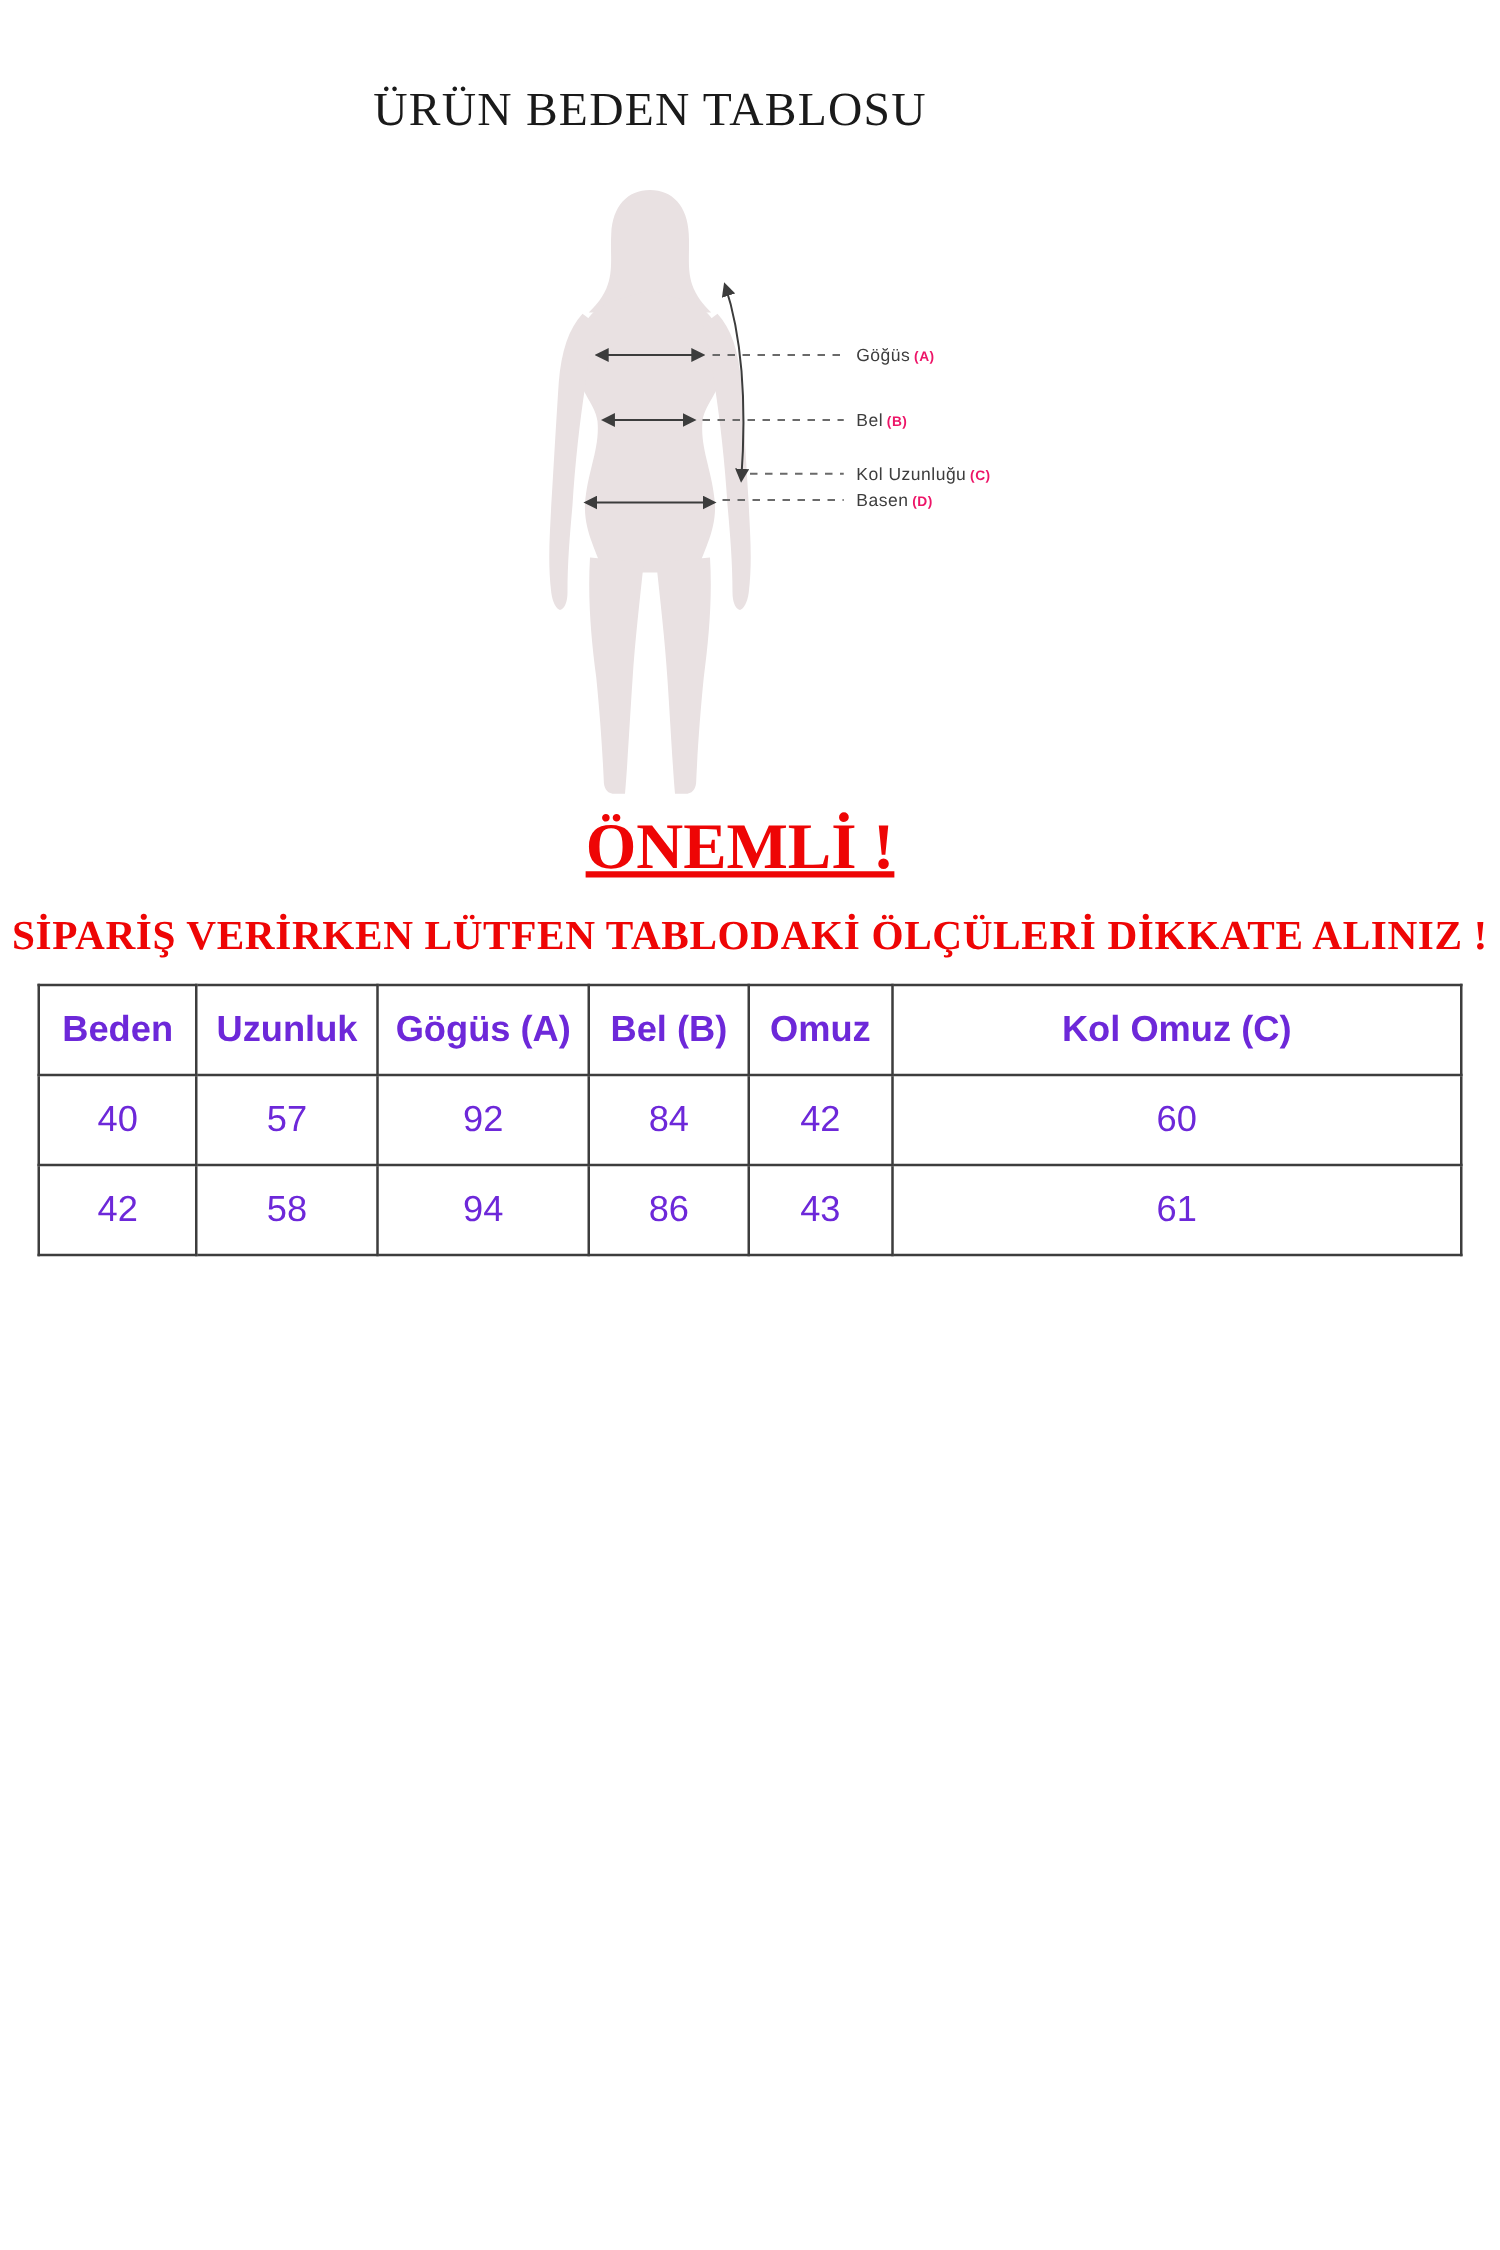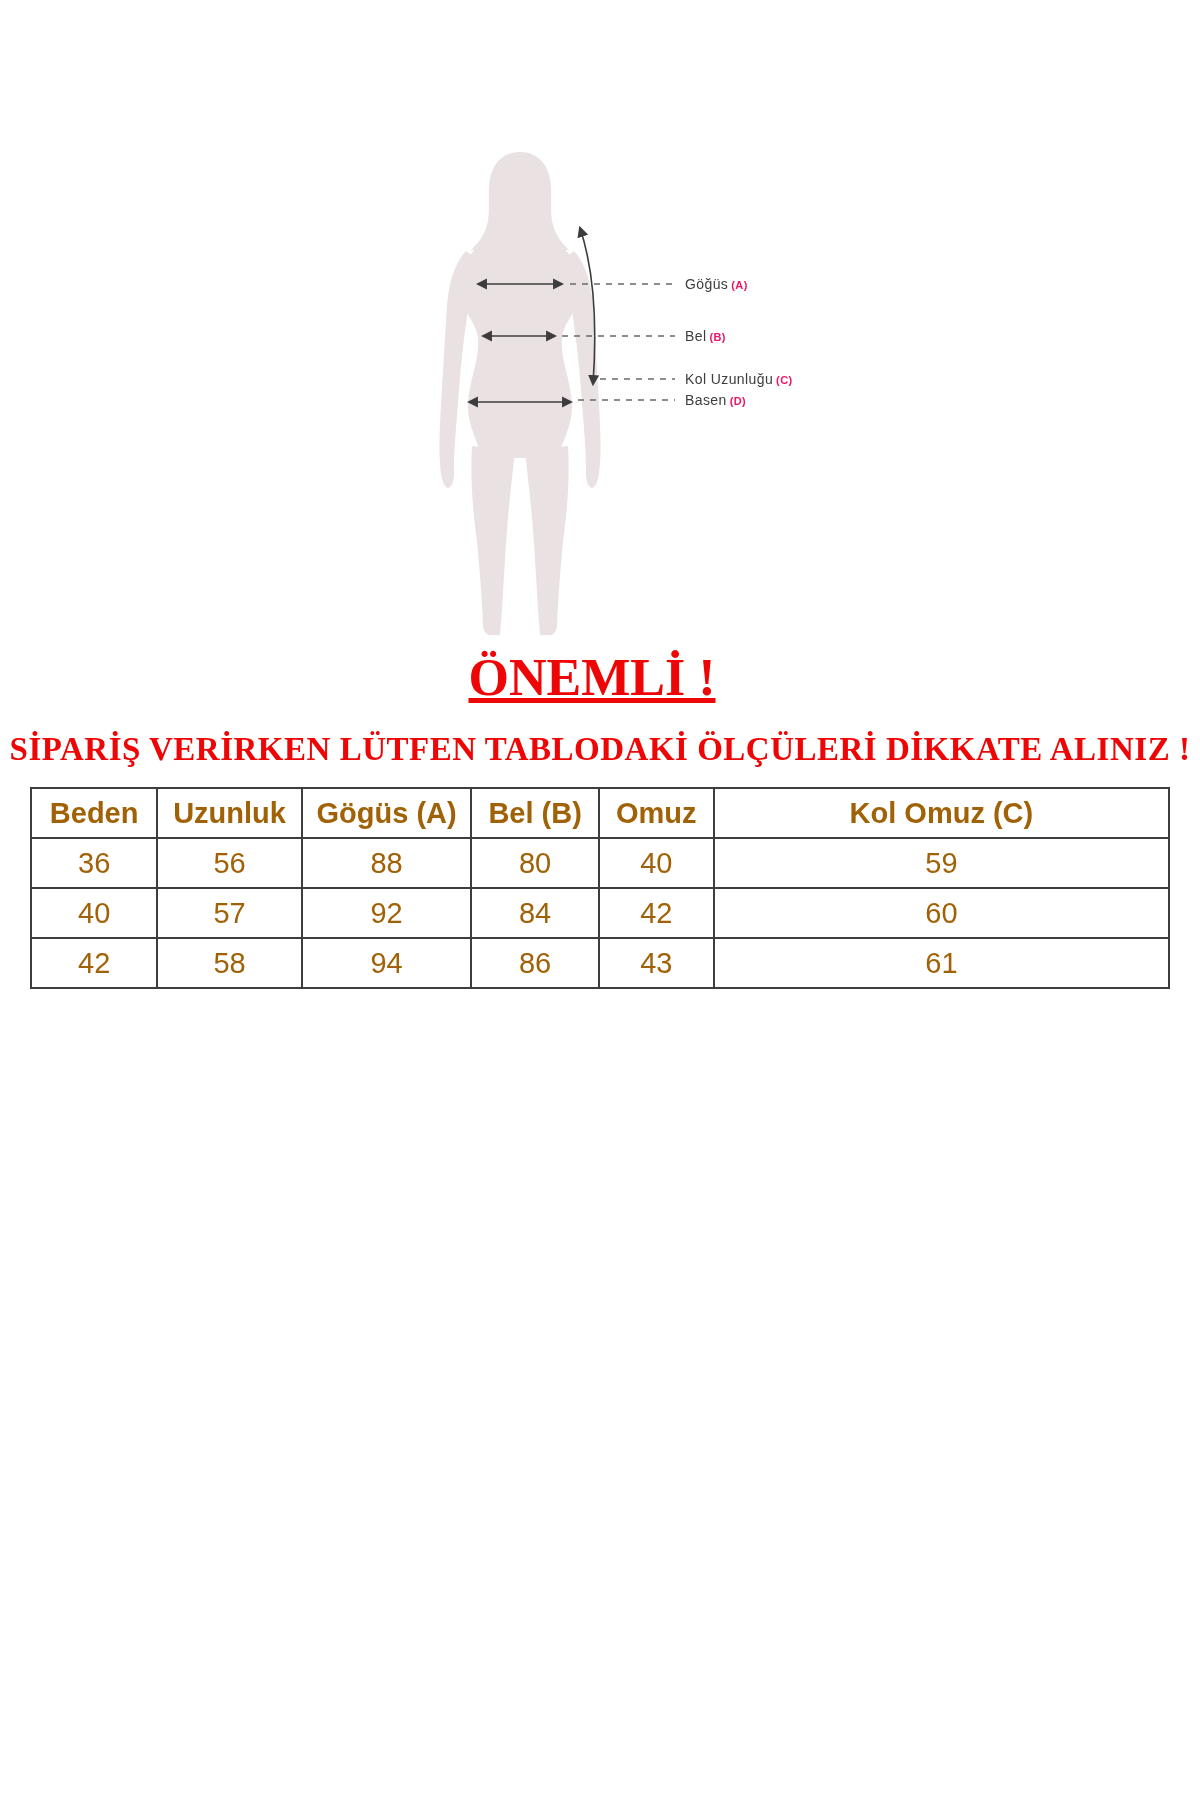"ÜRÜN BEDEN TABLOSU" h1.title { html: none -> <h1>ÜRÜN BEDEN TABLOSU</h1> }
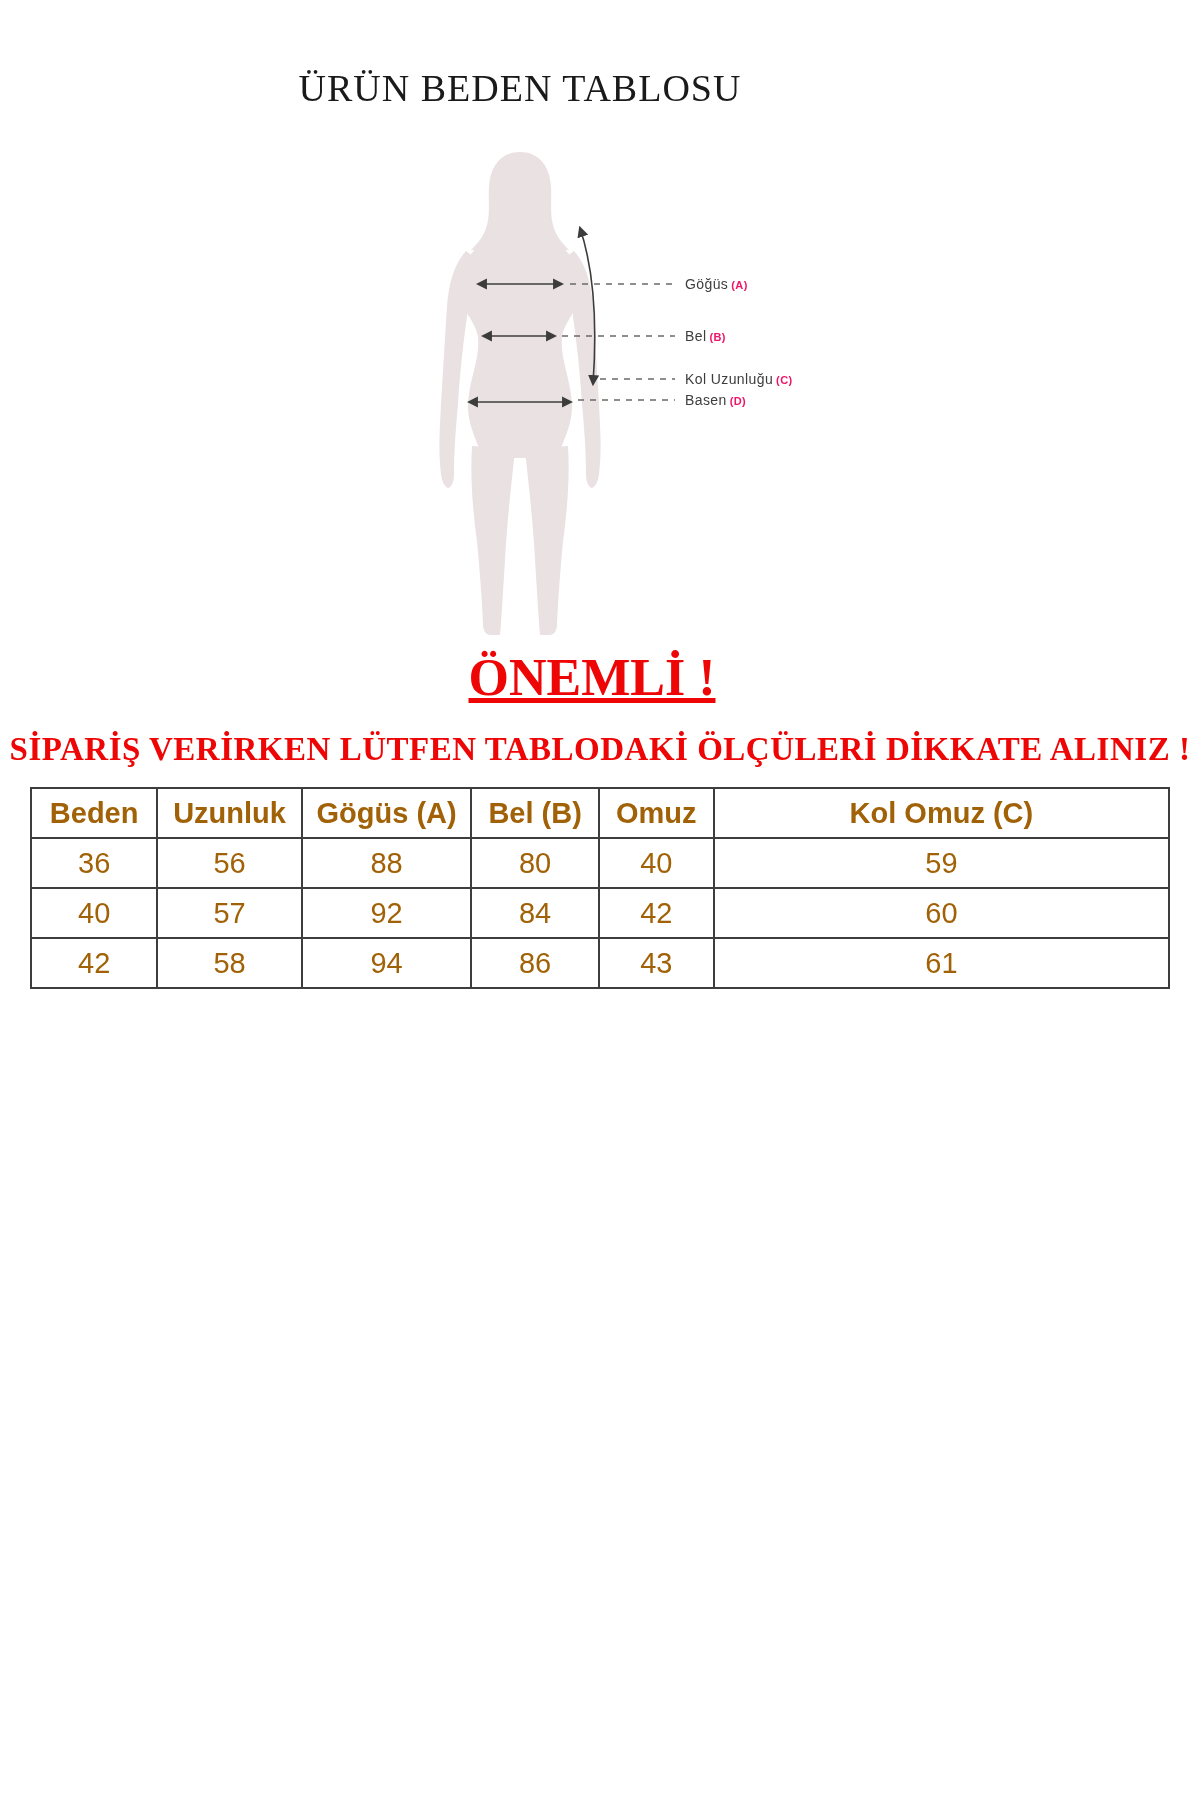"Beden" table.size-table th, table.size-table td { color: #a16207 -> #6d28d9; height: 50px -> 72px }
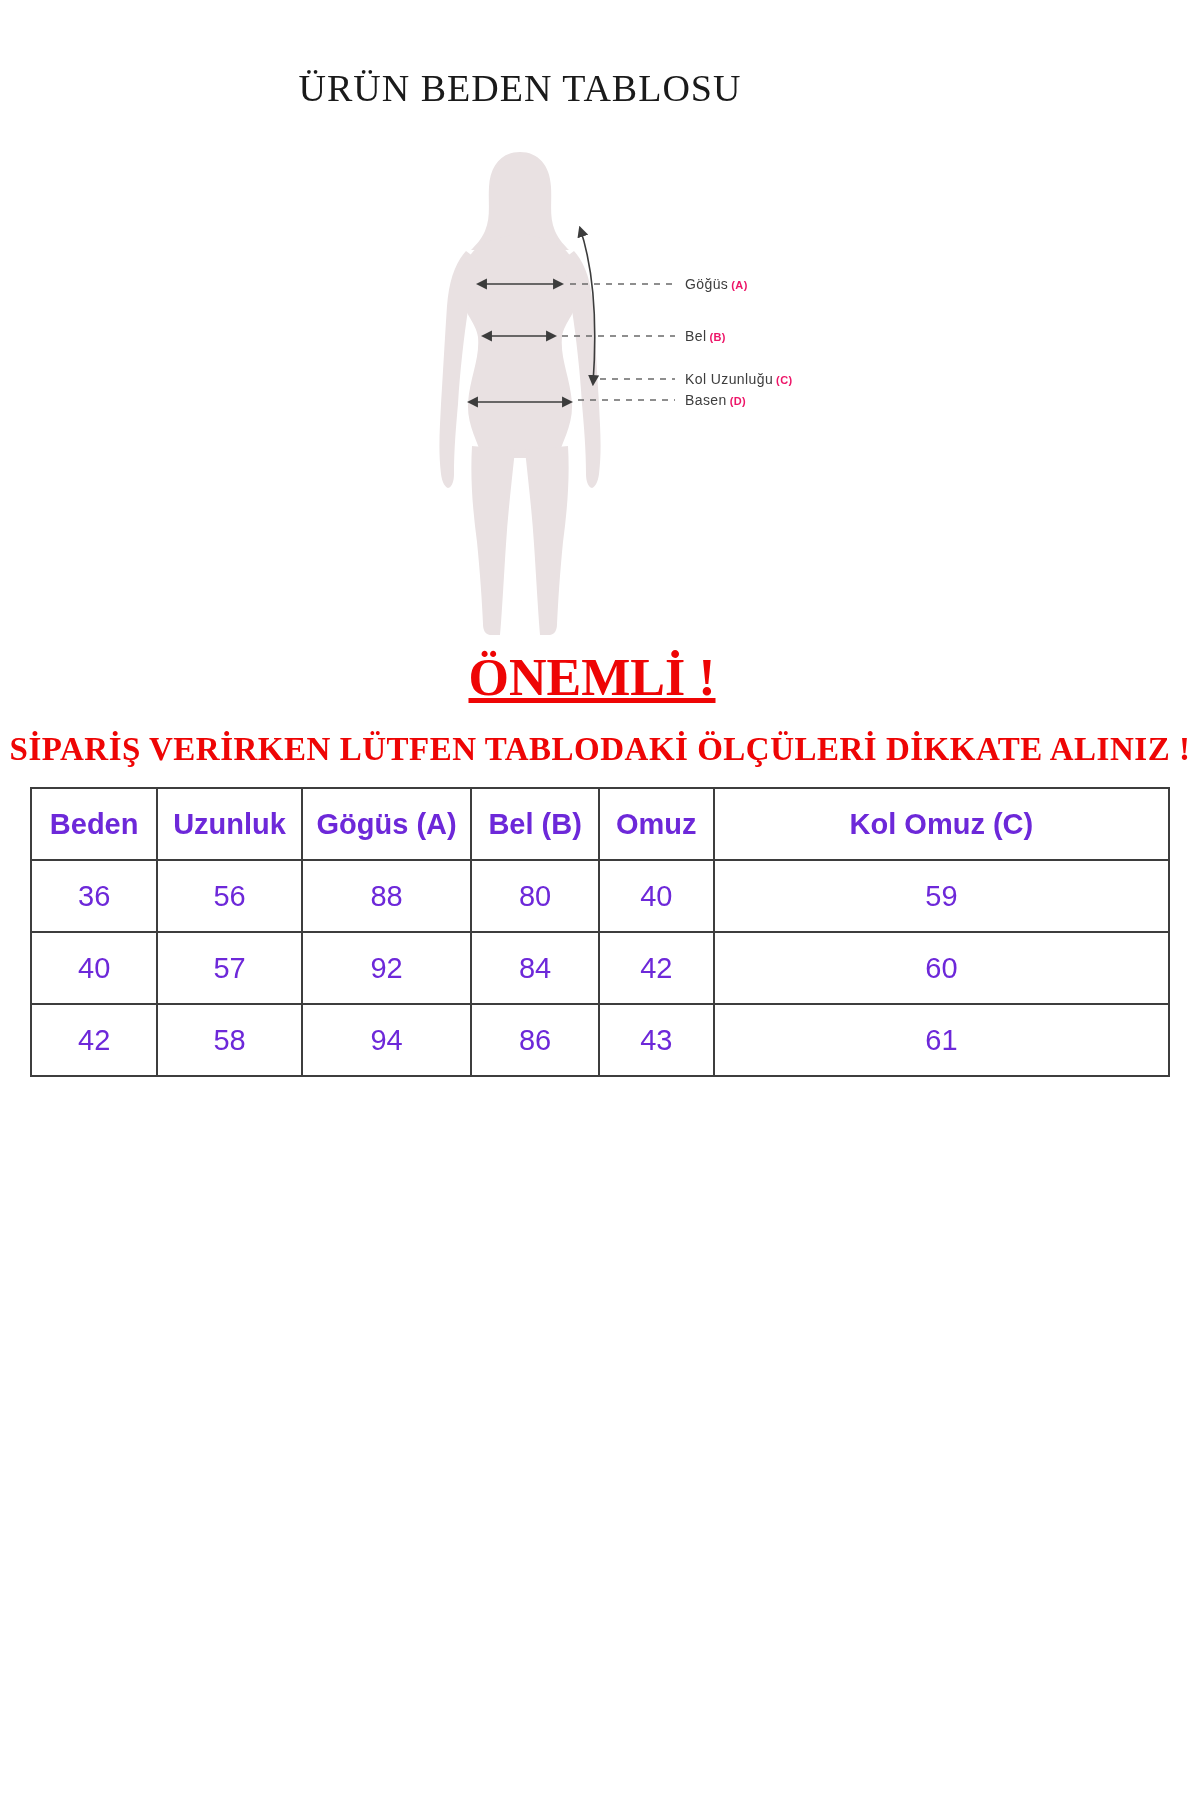"36" tr { html: <tr> <td>36</td> <td>56</td> <td>88</td> <td>80</td> <td>40</td> <td>59</td> </tr> -> none }
